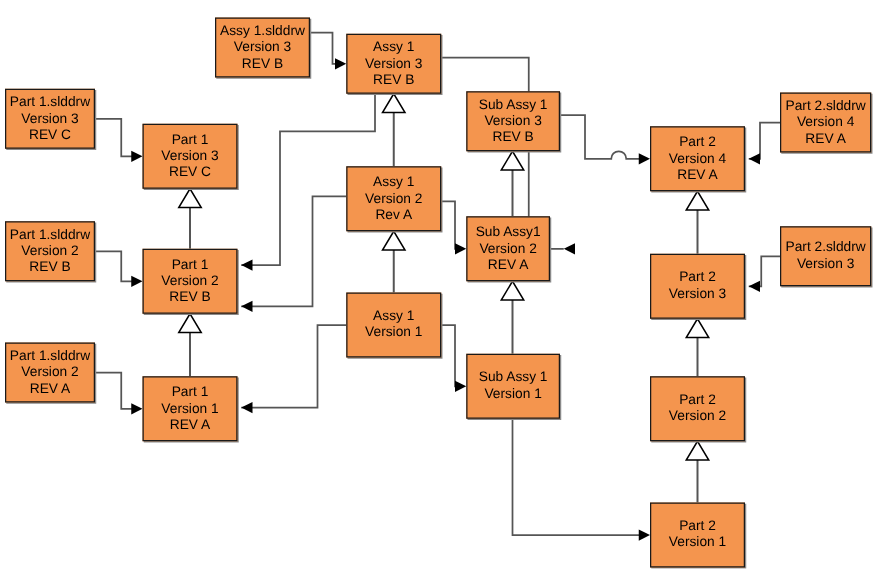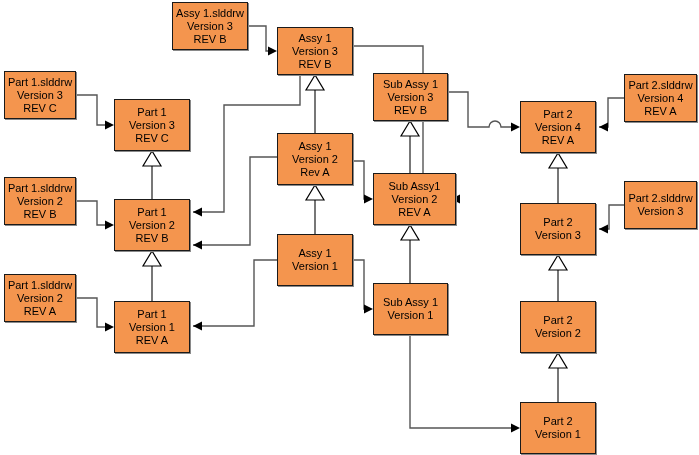"Assy 1.slddrw" div.node { top: 2px -> 14px }
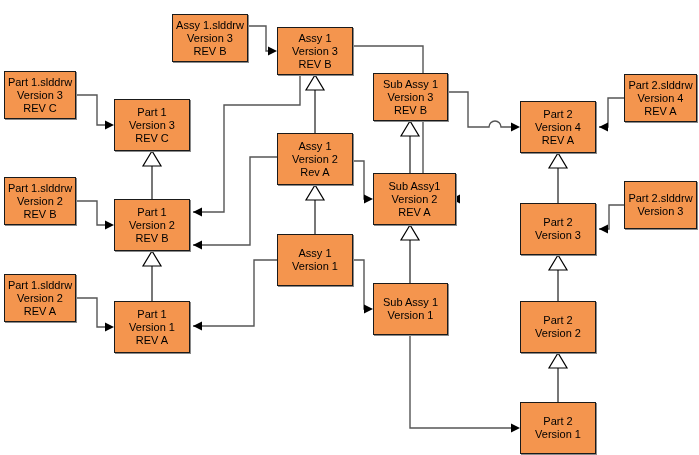"Sub Assy1" div.node { width: 83px -> 67px }
